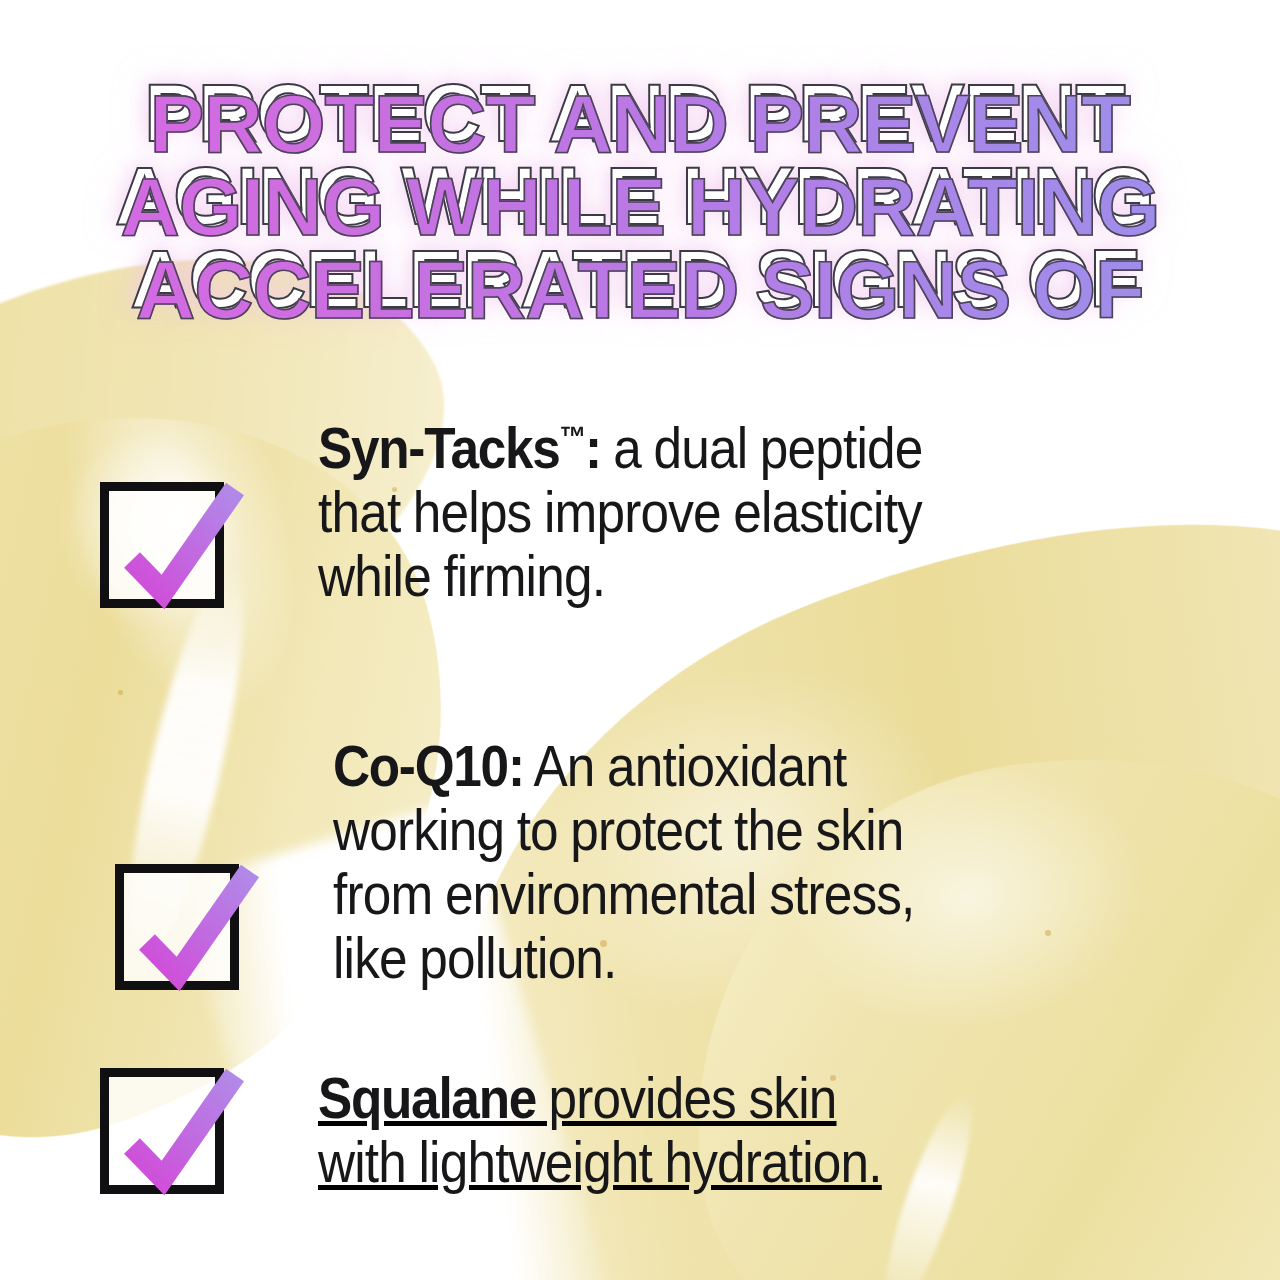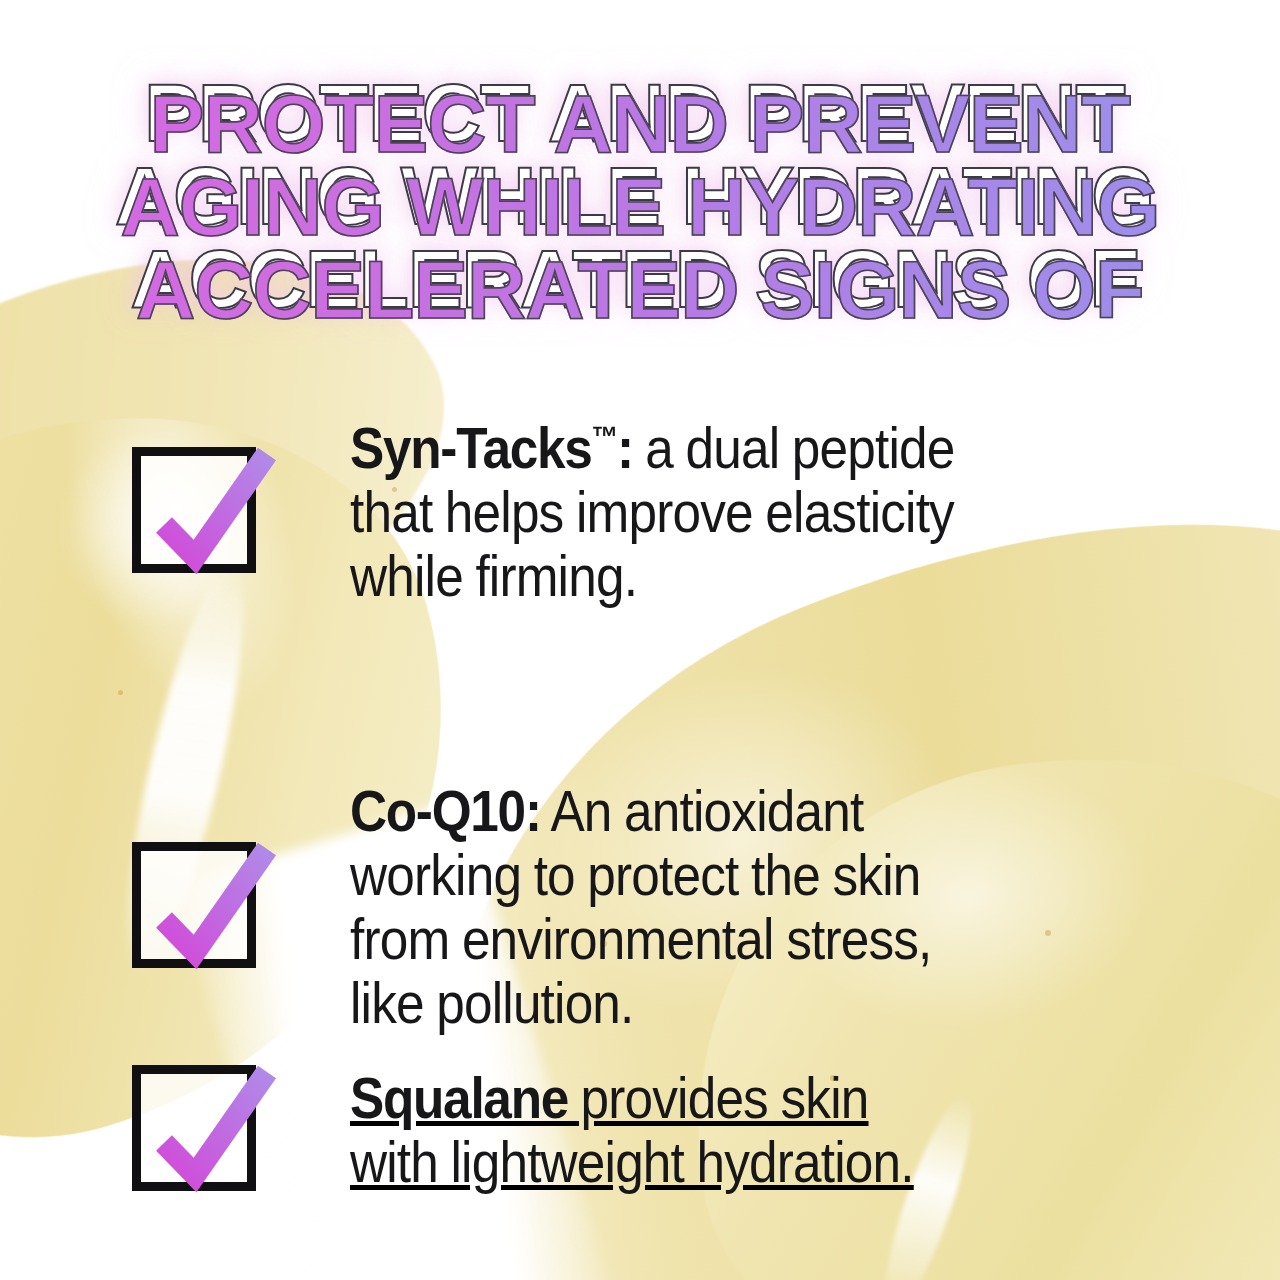"Syn-Tacks™: a dual peptide that" .bullet { align-items: center -> flex-end; margin-left: 32px -> none }
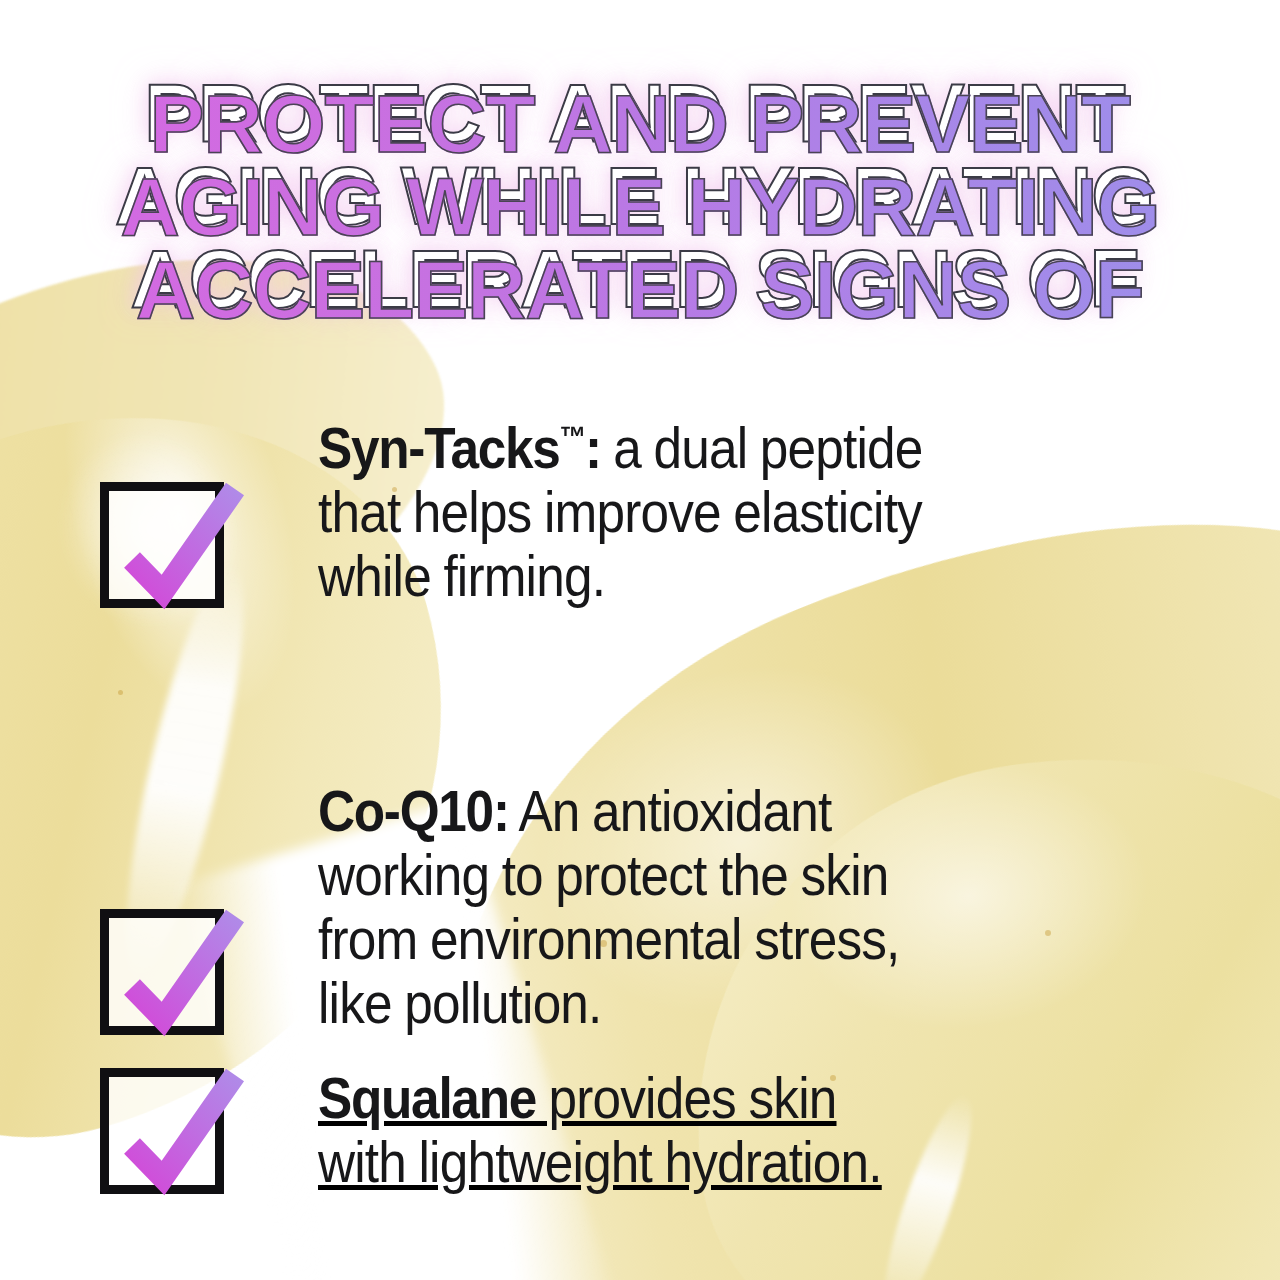"Co-Q10: An antioxidant working to" .bullet-2 { padding-left: none -> 15px; top: 768px -> 723px }
